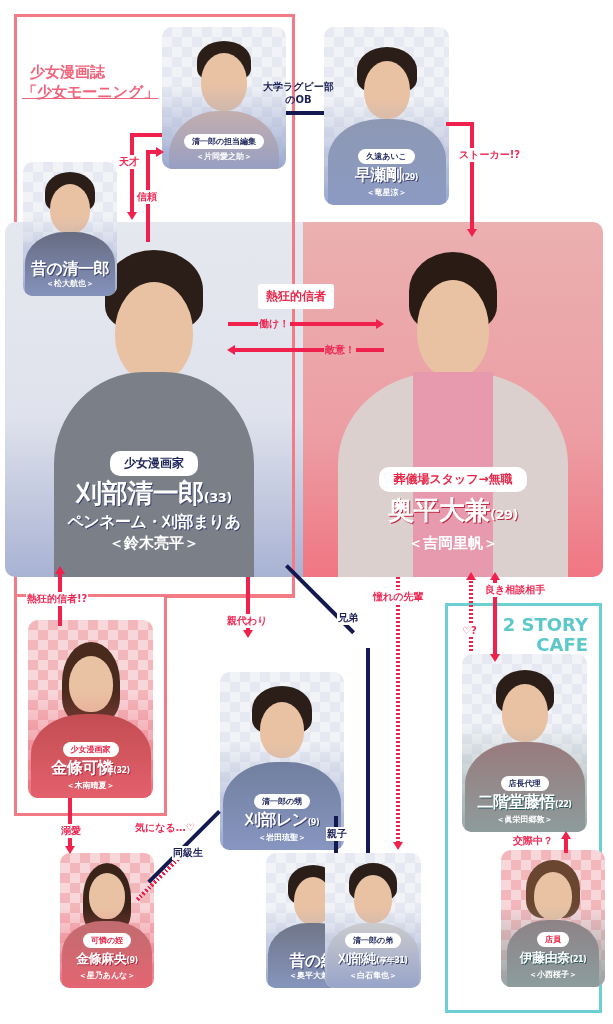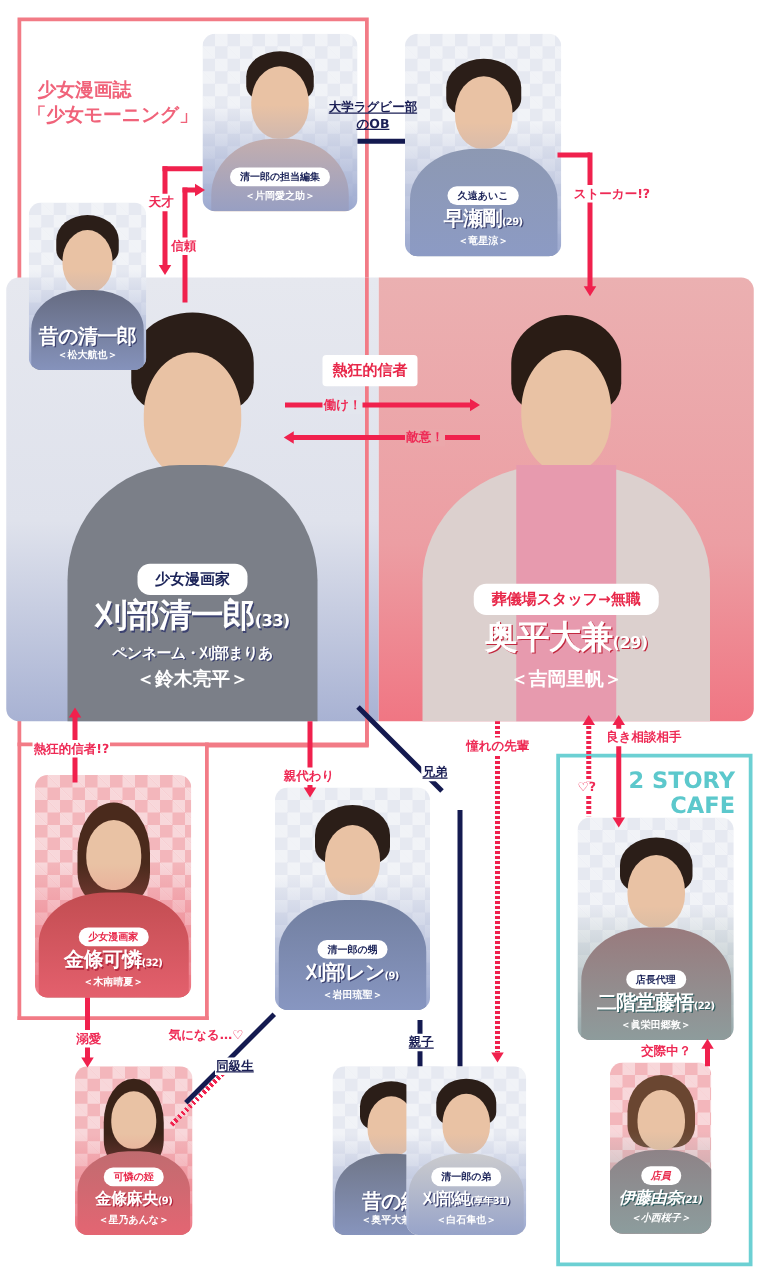"「少女モーニング」" div { text-decoration: none -> underline }
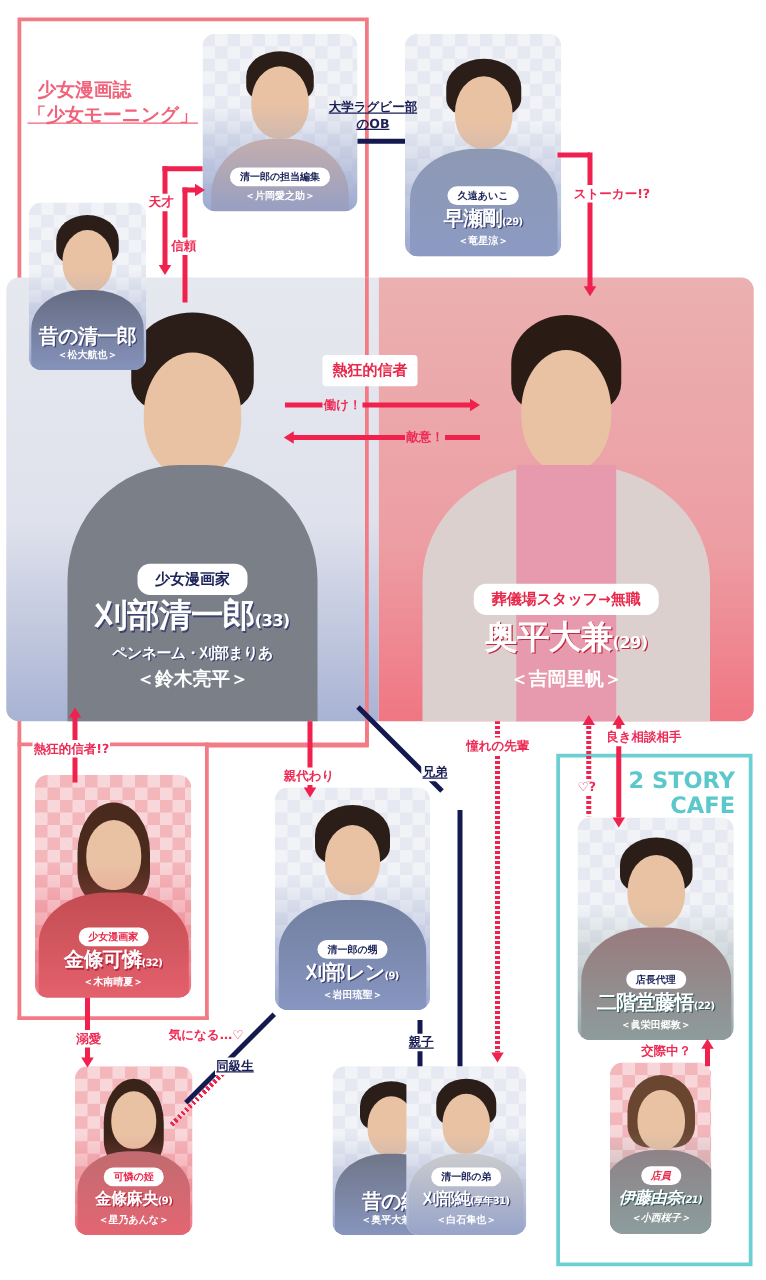"大学ラグビー部" .rel.navy { text-decoration: underline -> none }
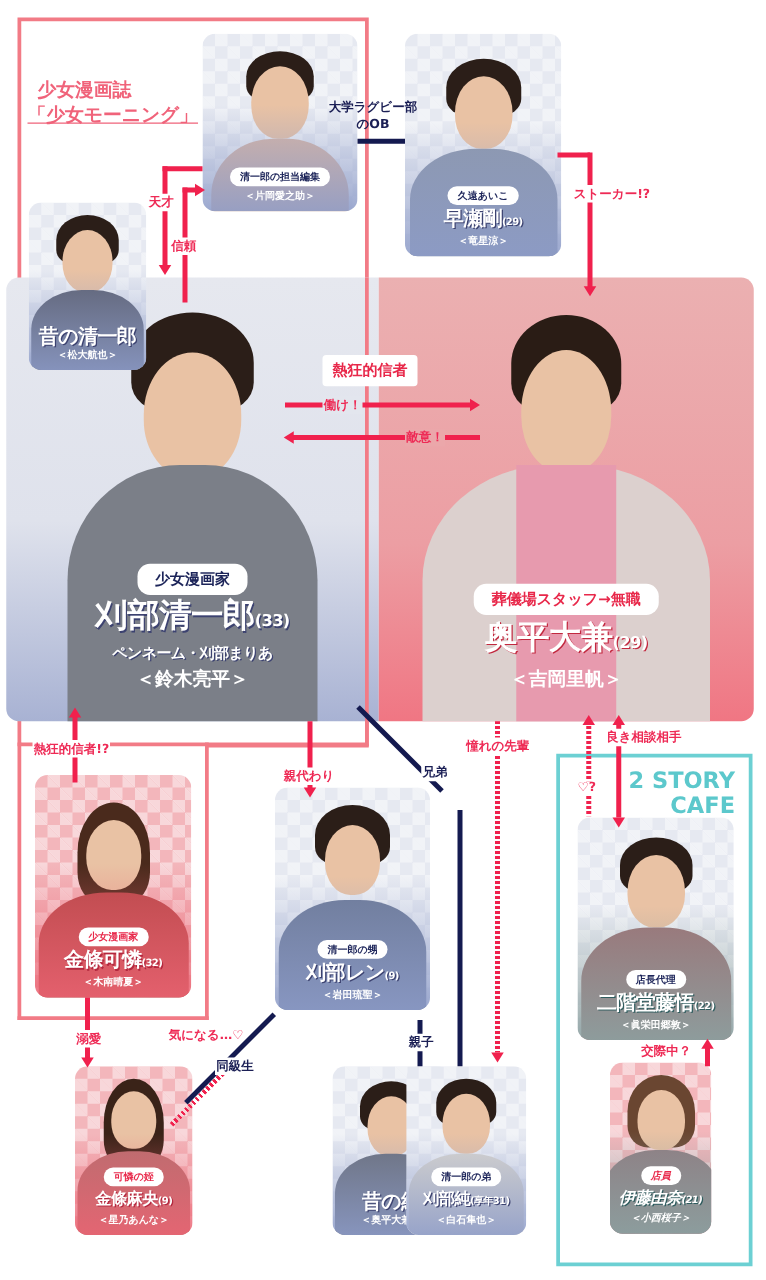"ペンネーム・刈部まりあ" div.nm { font-size: 12px -> 16px }
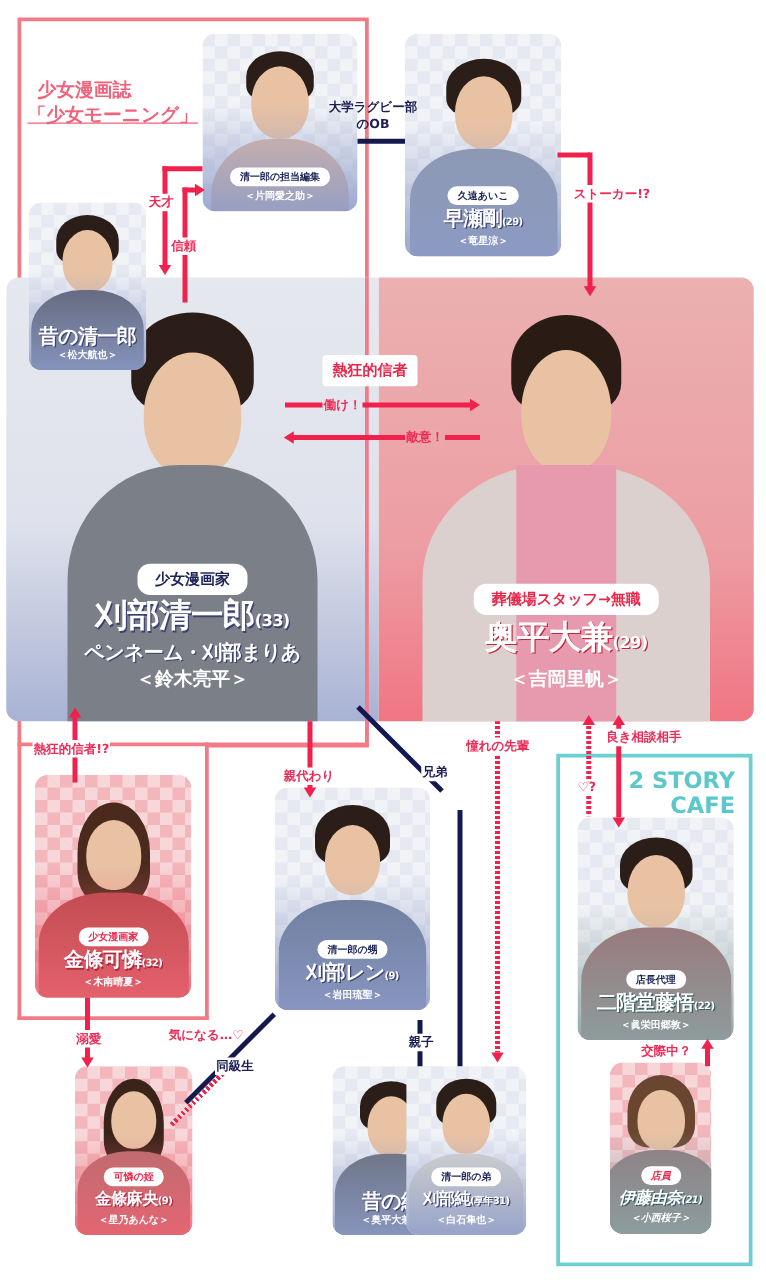"清一郎の甥" div.card { top: 630px -> 672px }
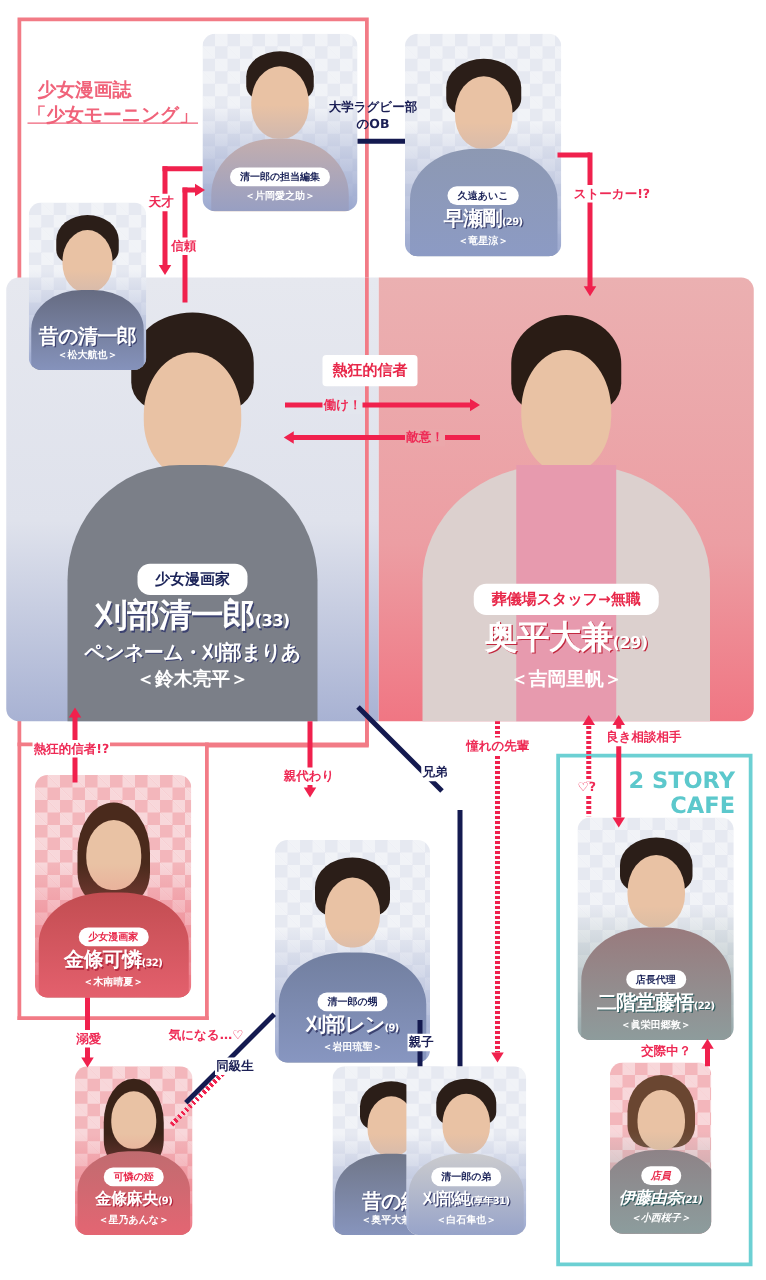"店員" div.card { font-style: italic -> none; left: 488px -> 501px; width: 81px -> 104px }
